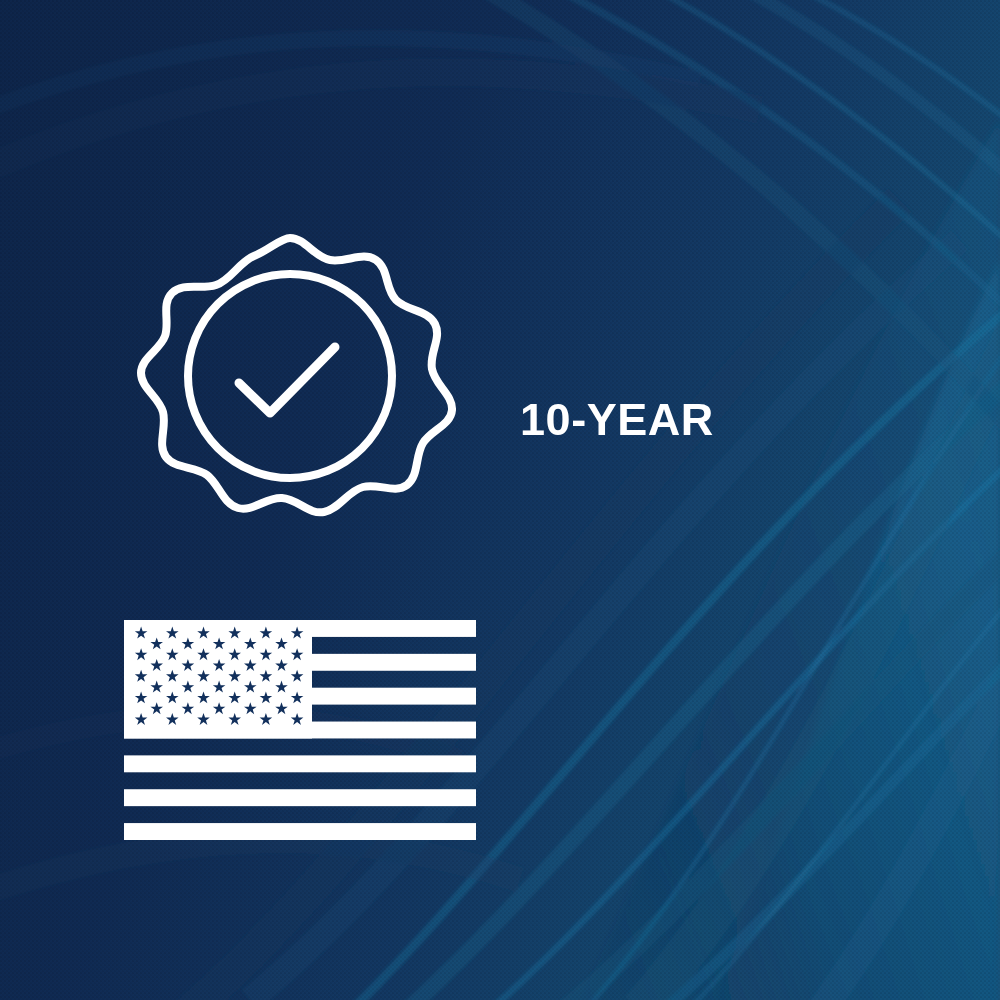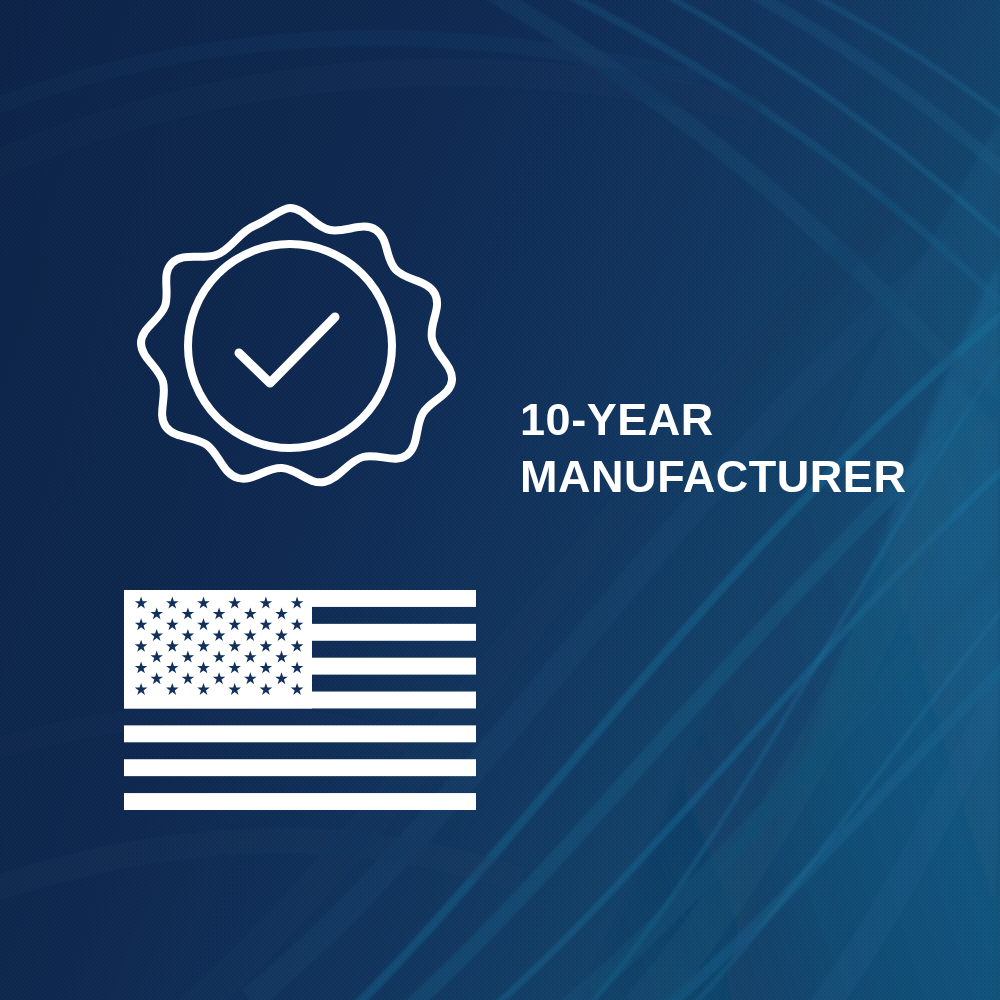"10-YEAR" .feature-row { align-items: center -> flex-end }
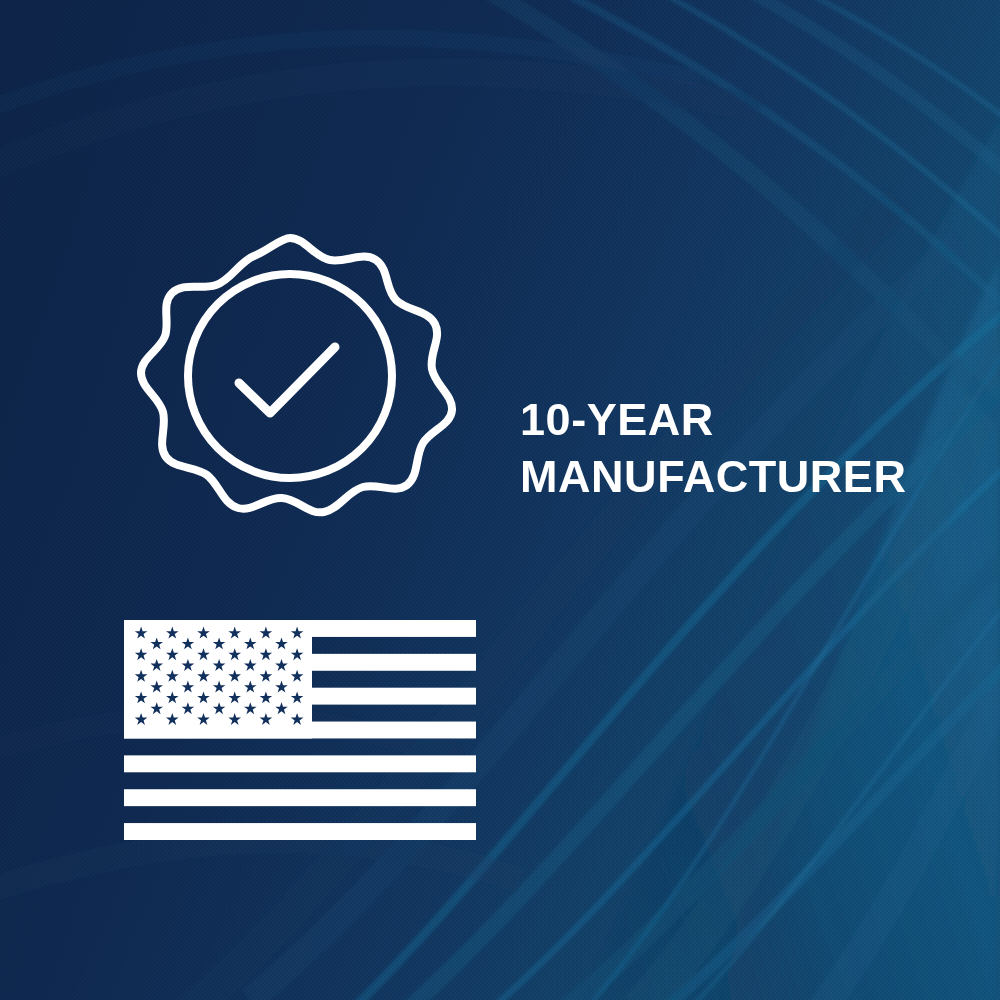"MANUFACTURER" span.line { html: <span>MANUFACTURER</span> -> none }
